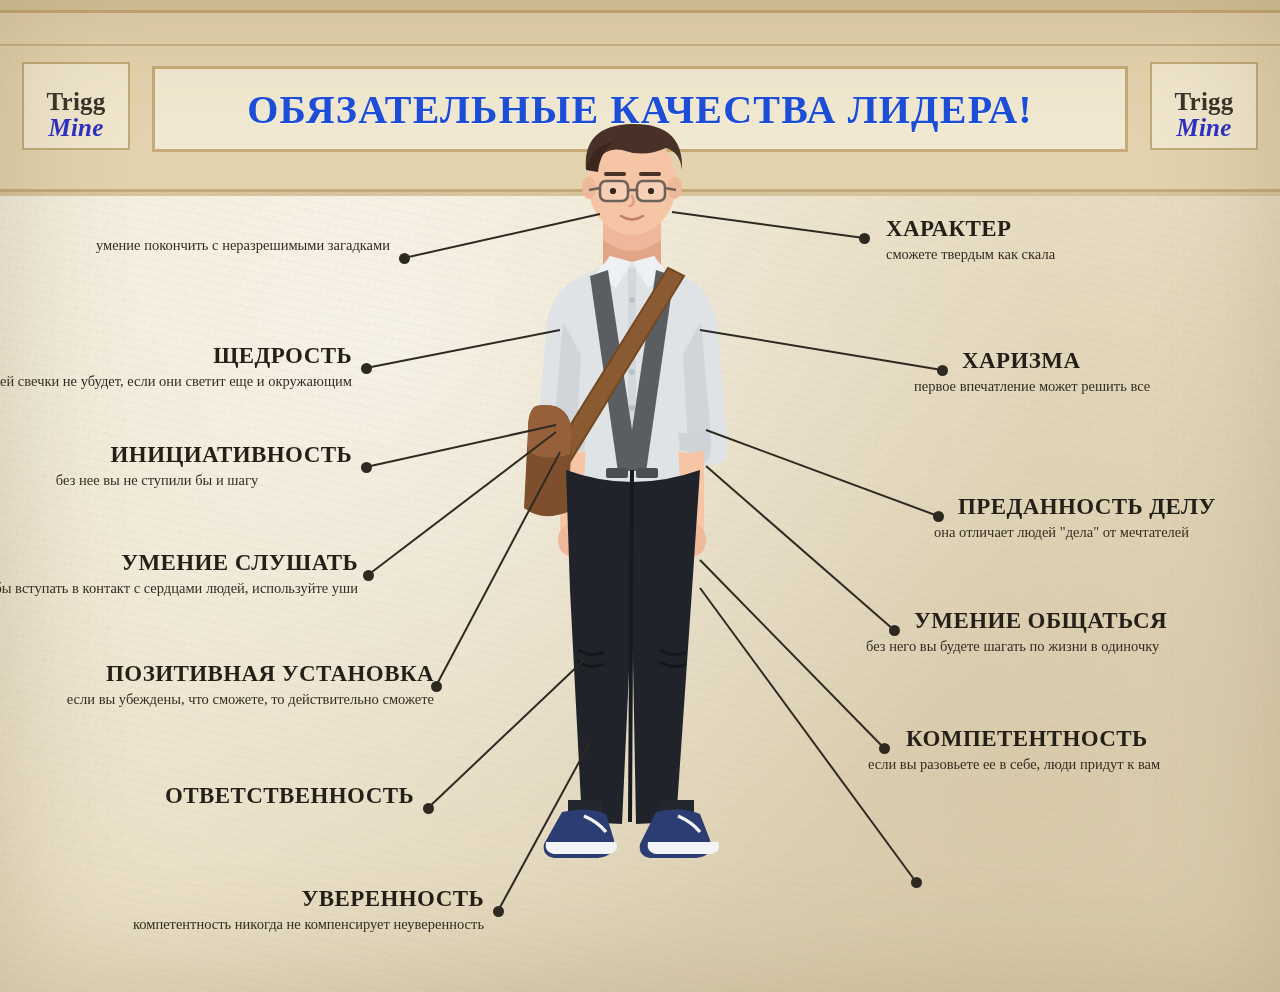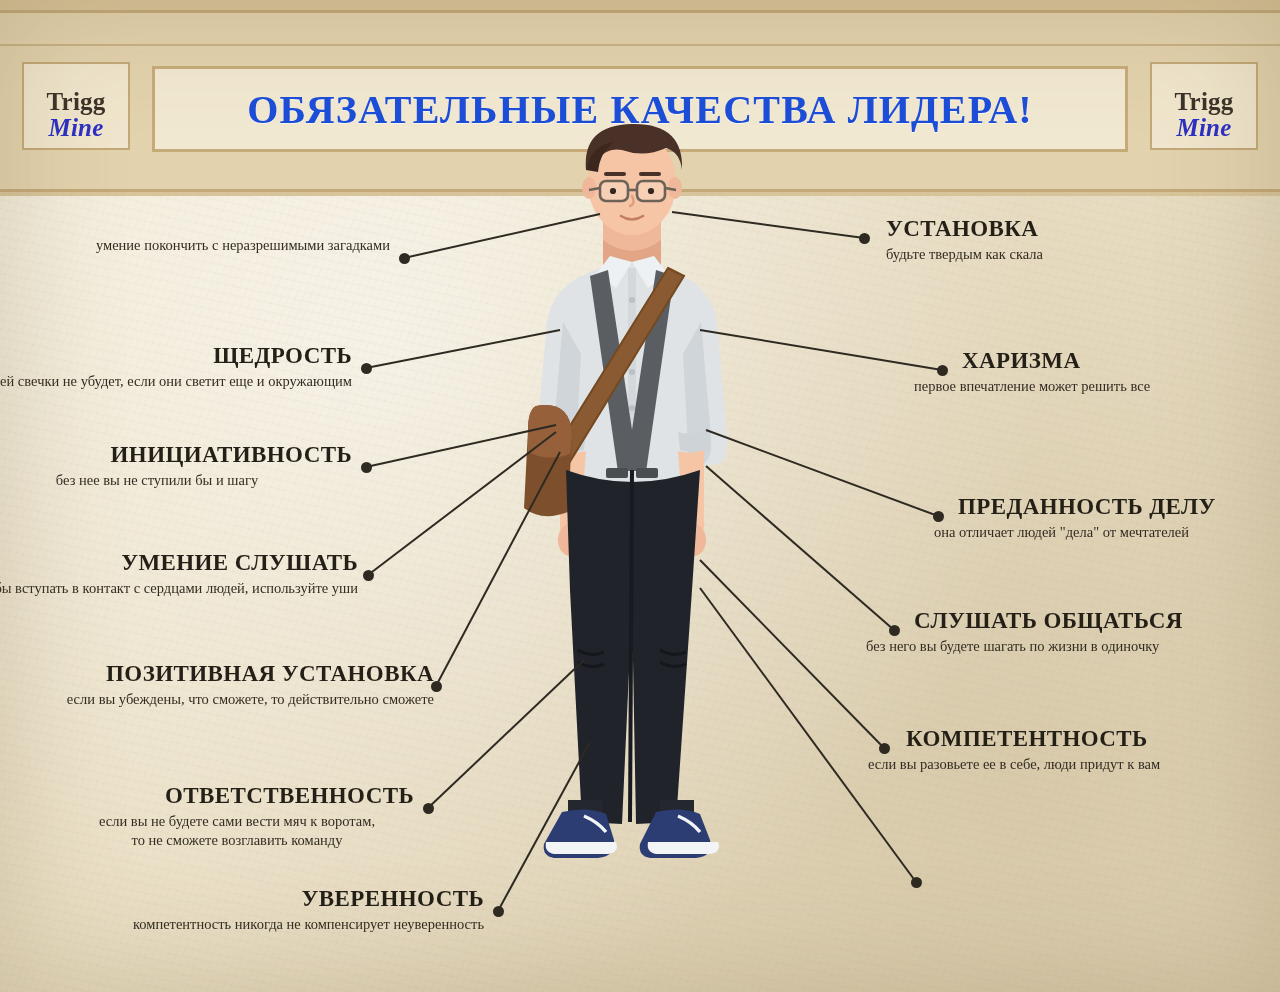"УСТАНОВКА" div.ttl { text: УСТАНОВКА -> ХАРАКТЕР }
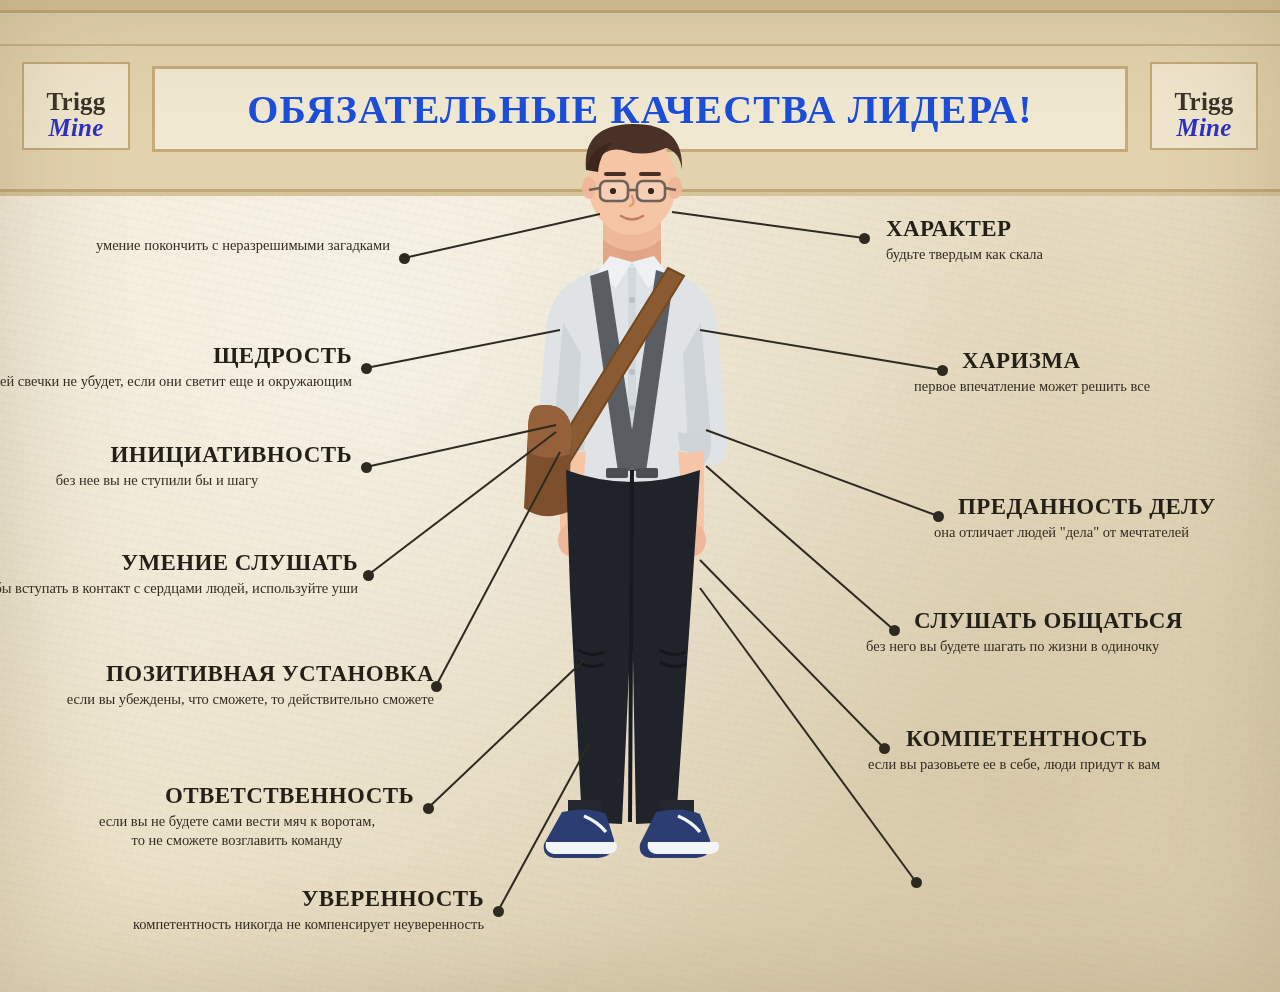"будьте твердым как скала" div.sub { text: будьте -> сможете }
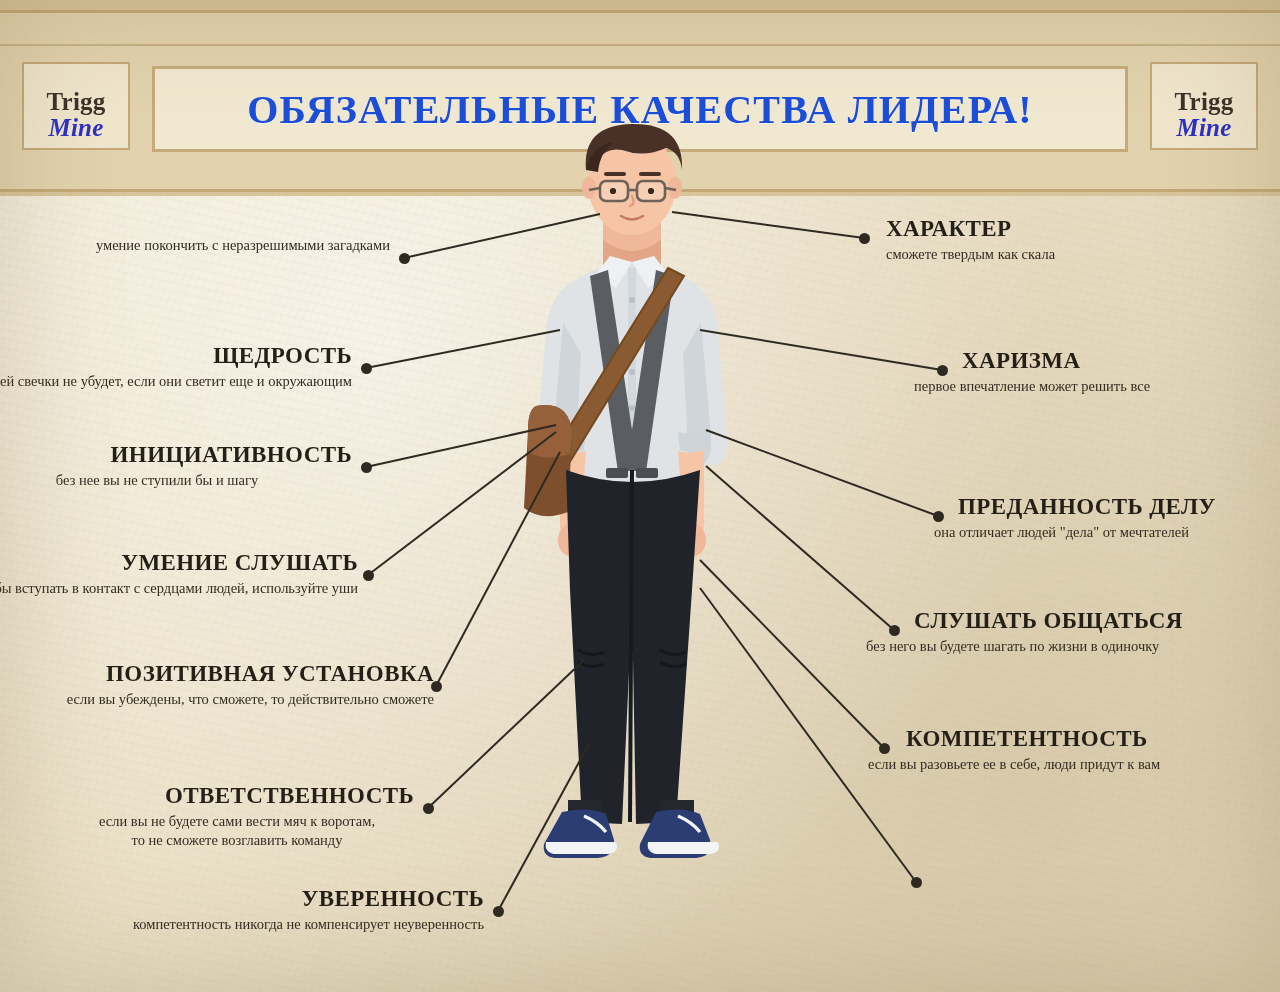"СЛУШАТЬ ОБЩАТЬСЯ" div.ttl { text: СЛУШАТЬ -> УМЕНИЕ }
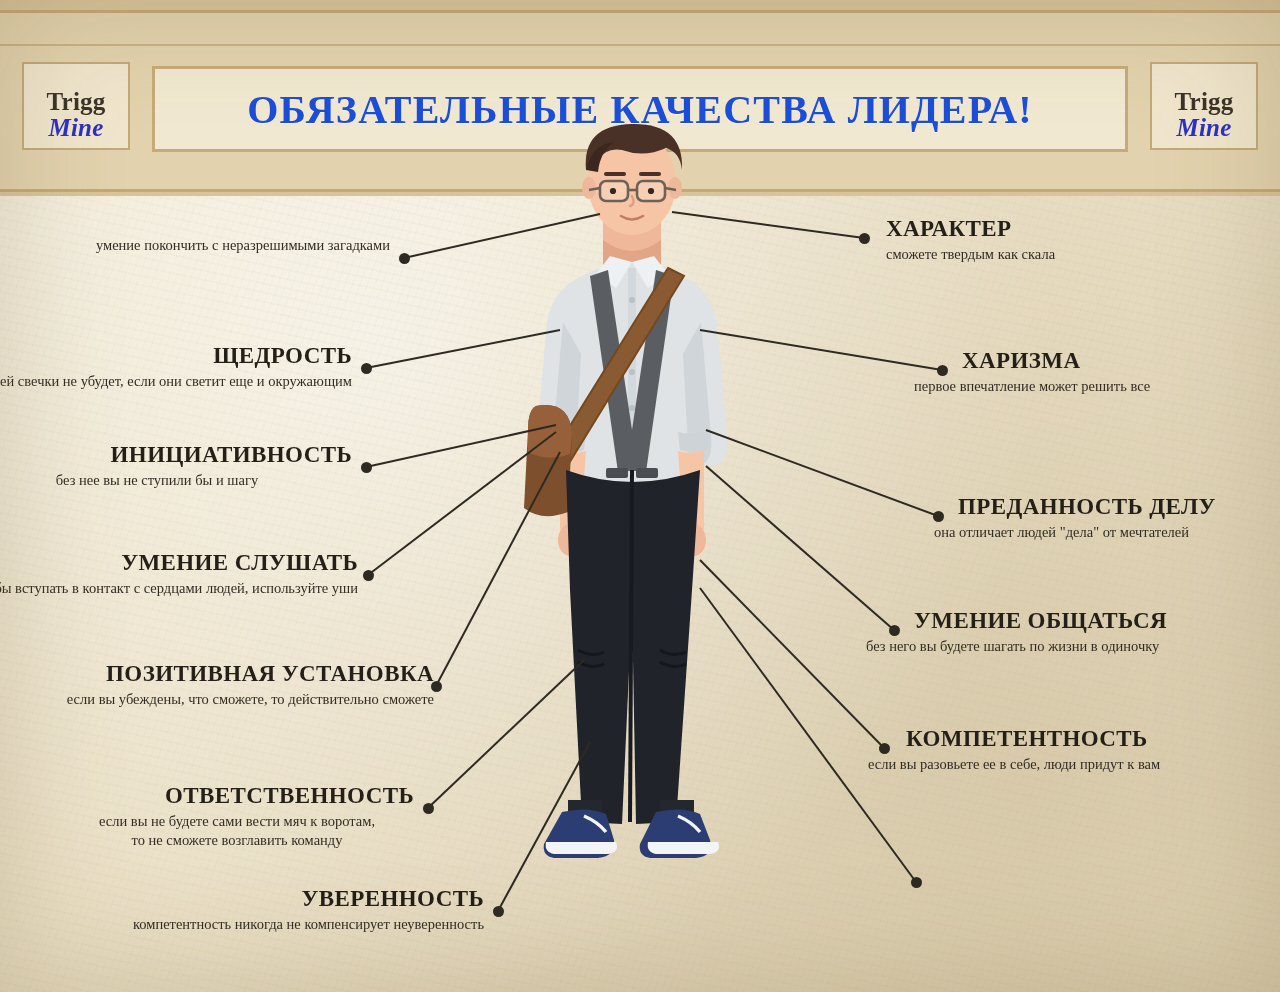"если вы не будете сами" div.sub { html: <div>если вы не будете сами вести мяч к воротам, то не сможете возглавить команду</div> -> none }
